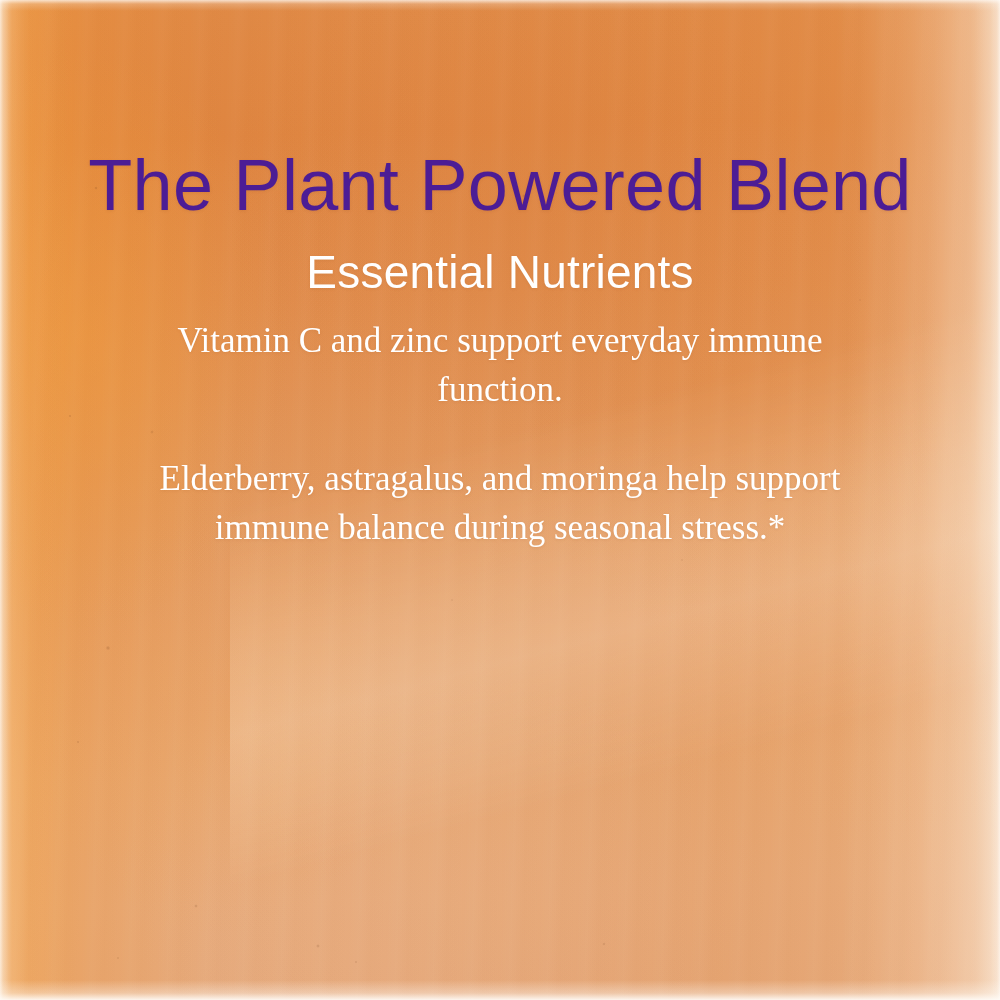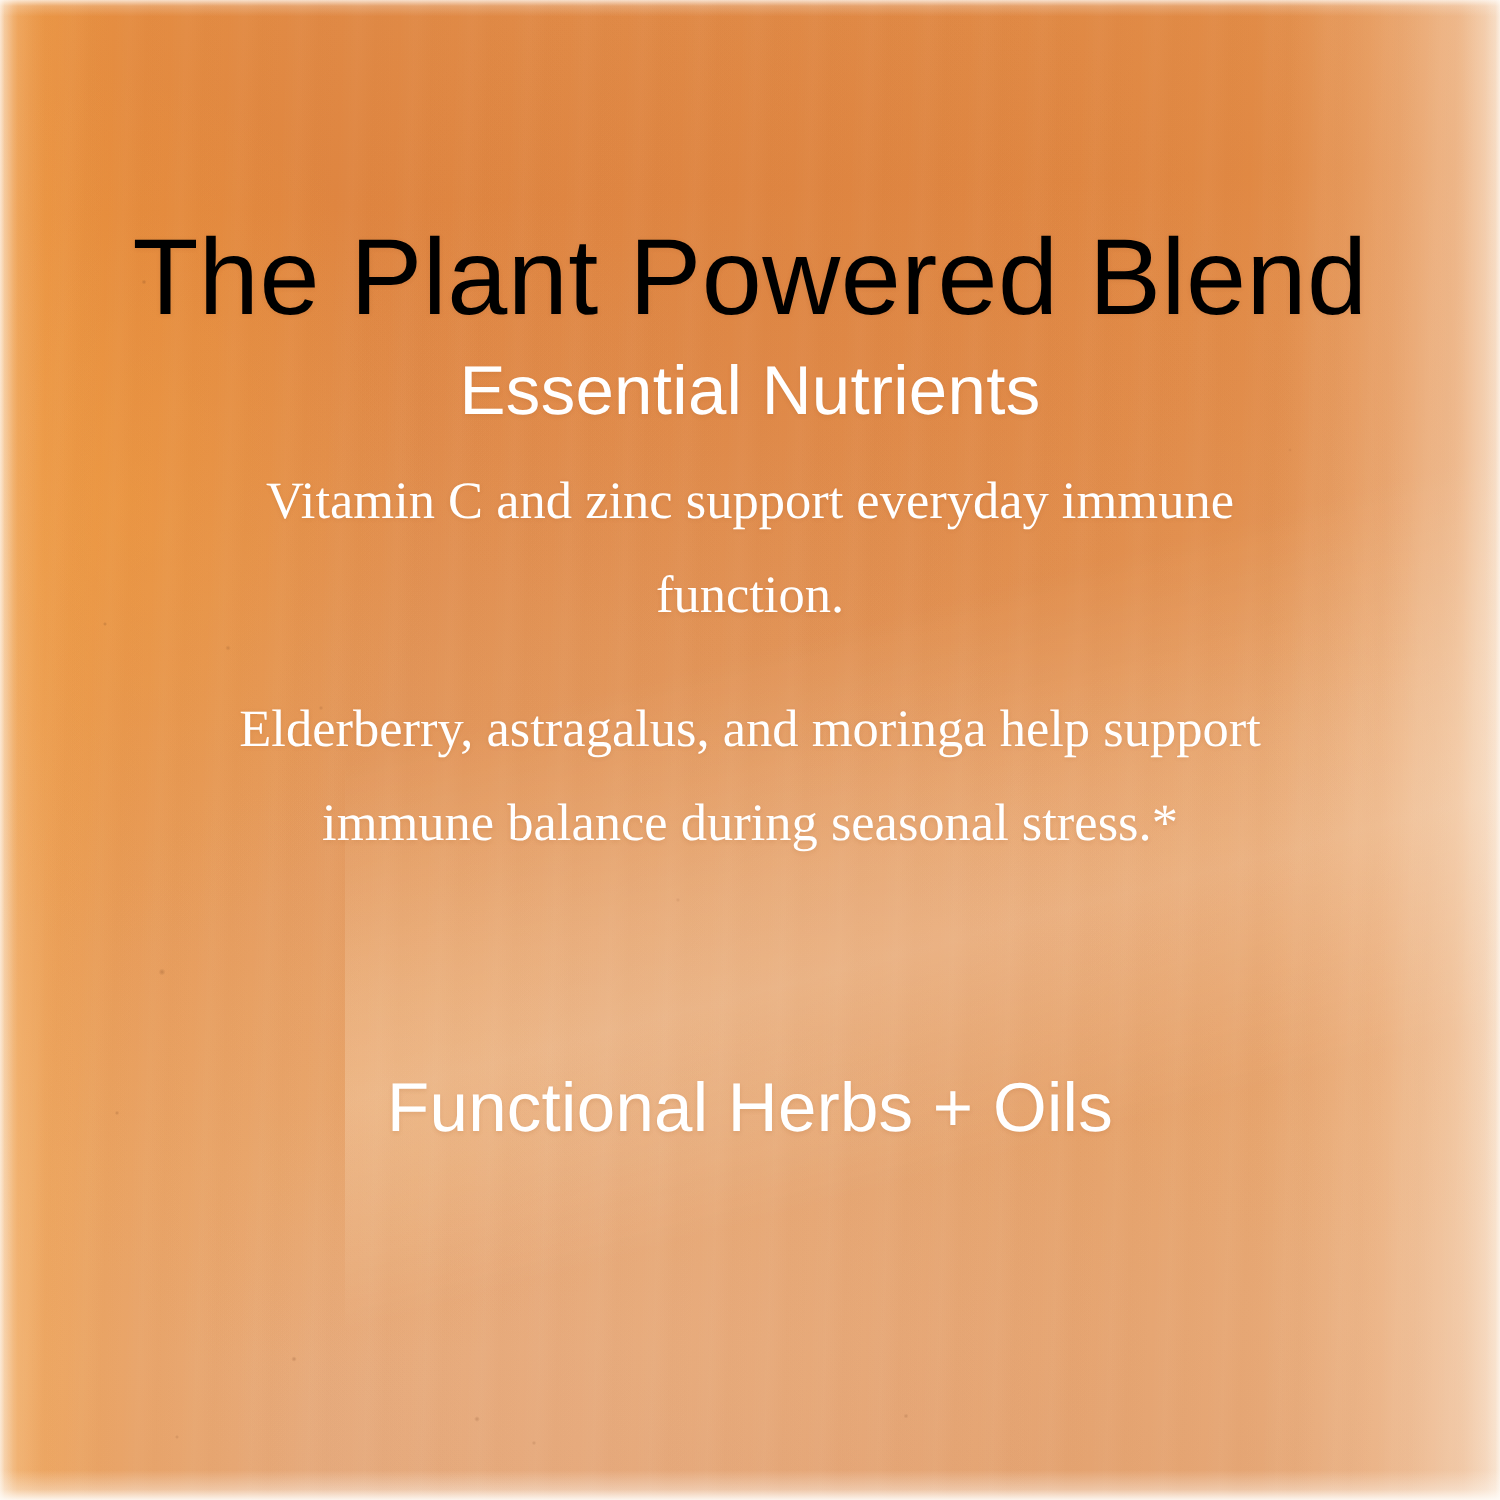"The Plant Powered Blend" .title { color: #000000 -> #4c1d95 }
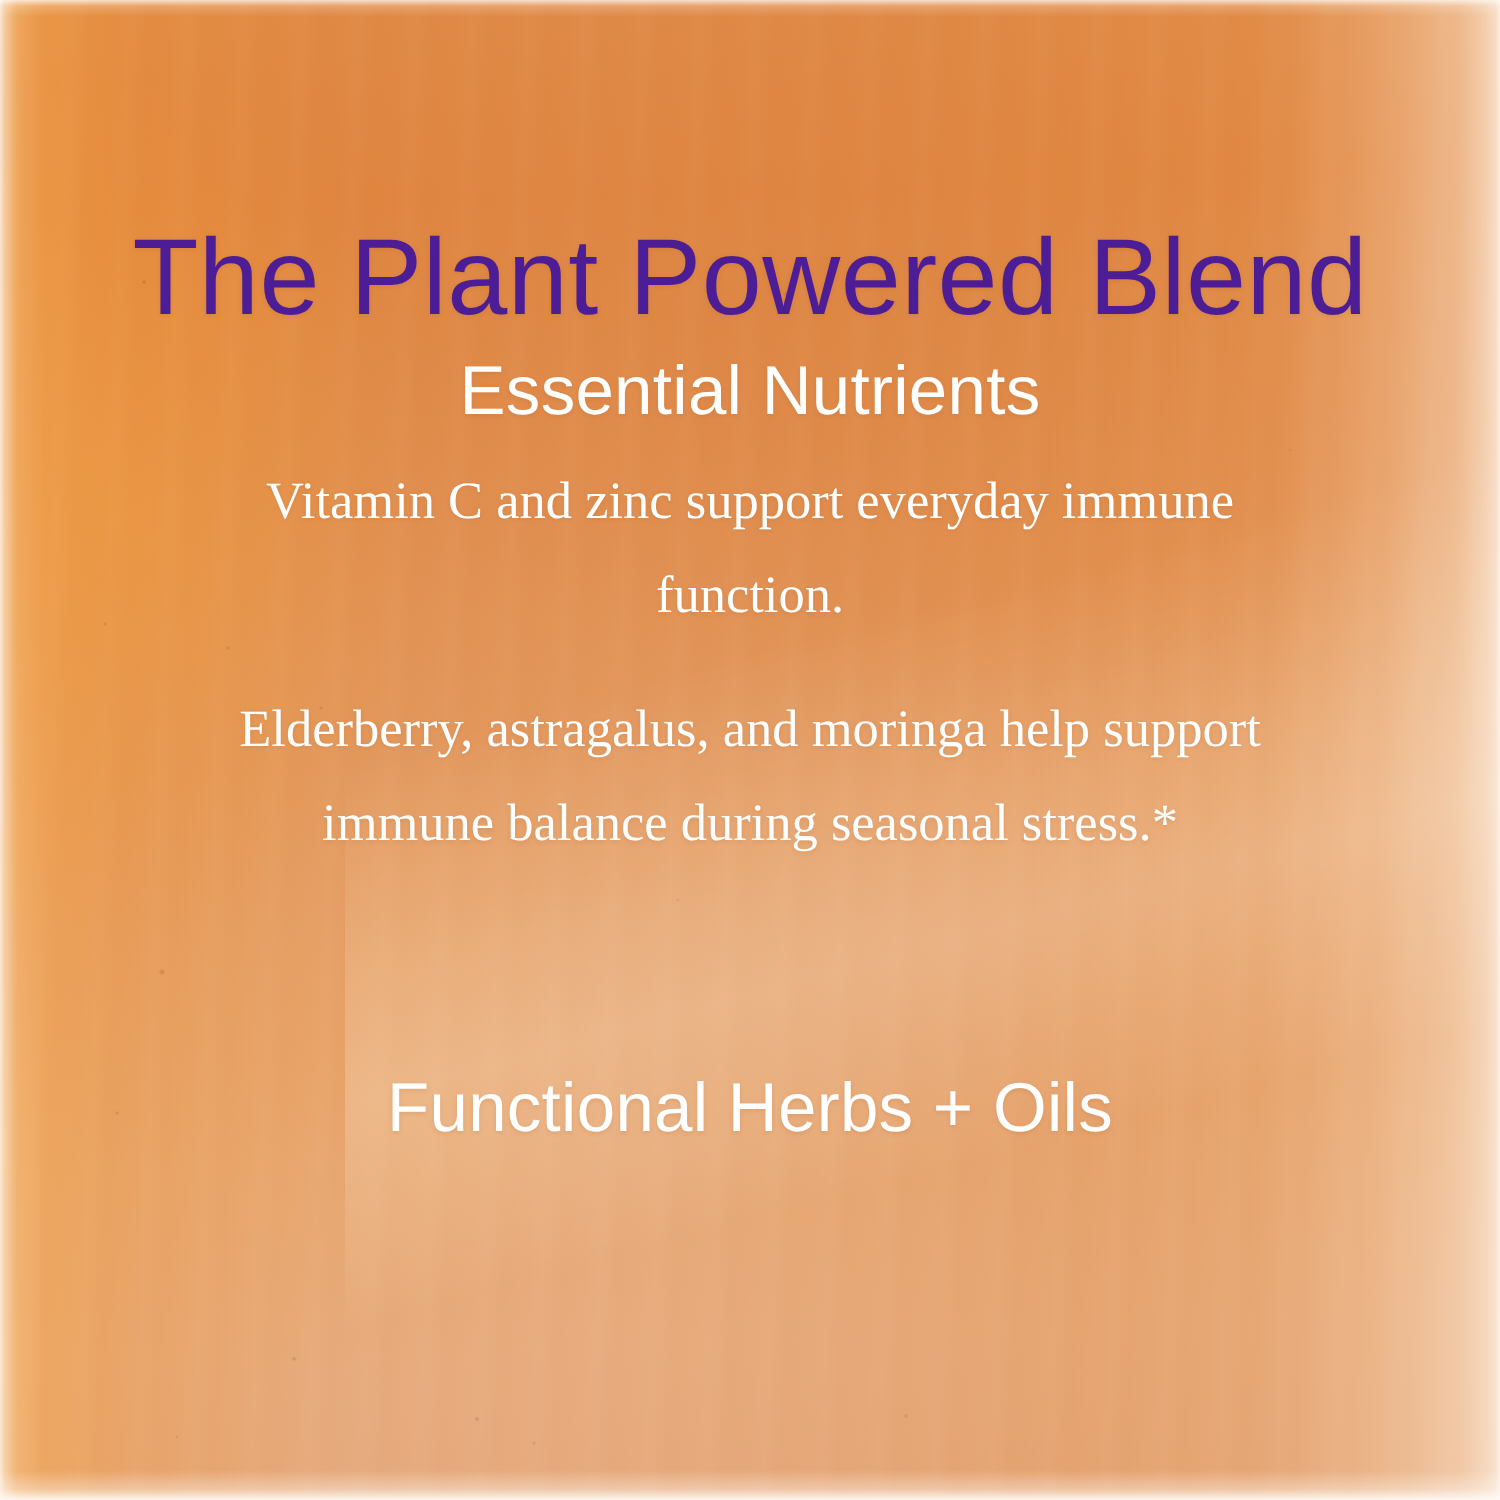"Essential Nutrients" .section-heading { margin: 4px -> 16px }
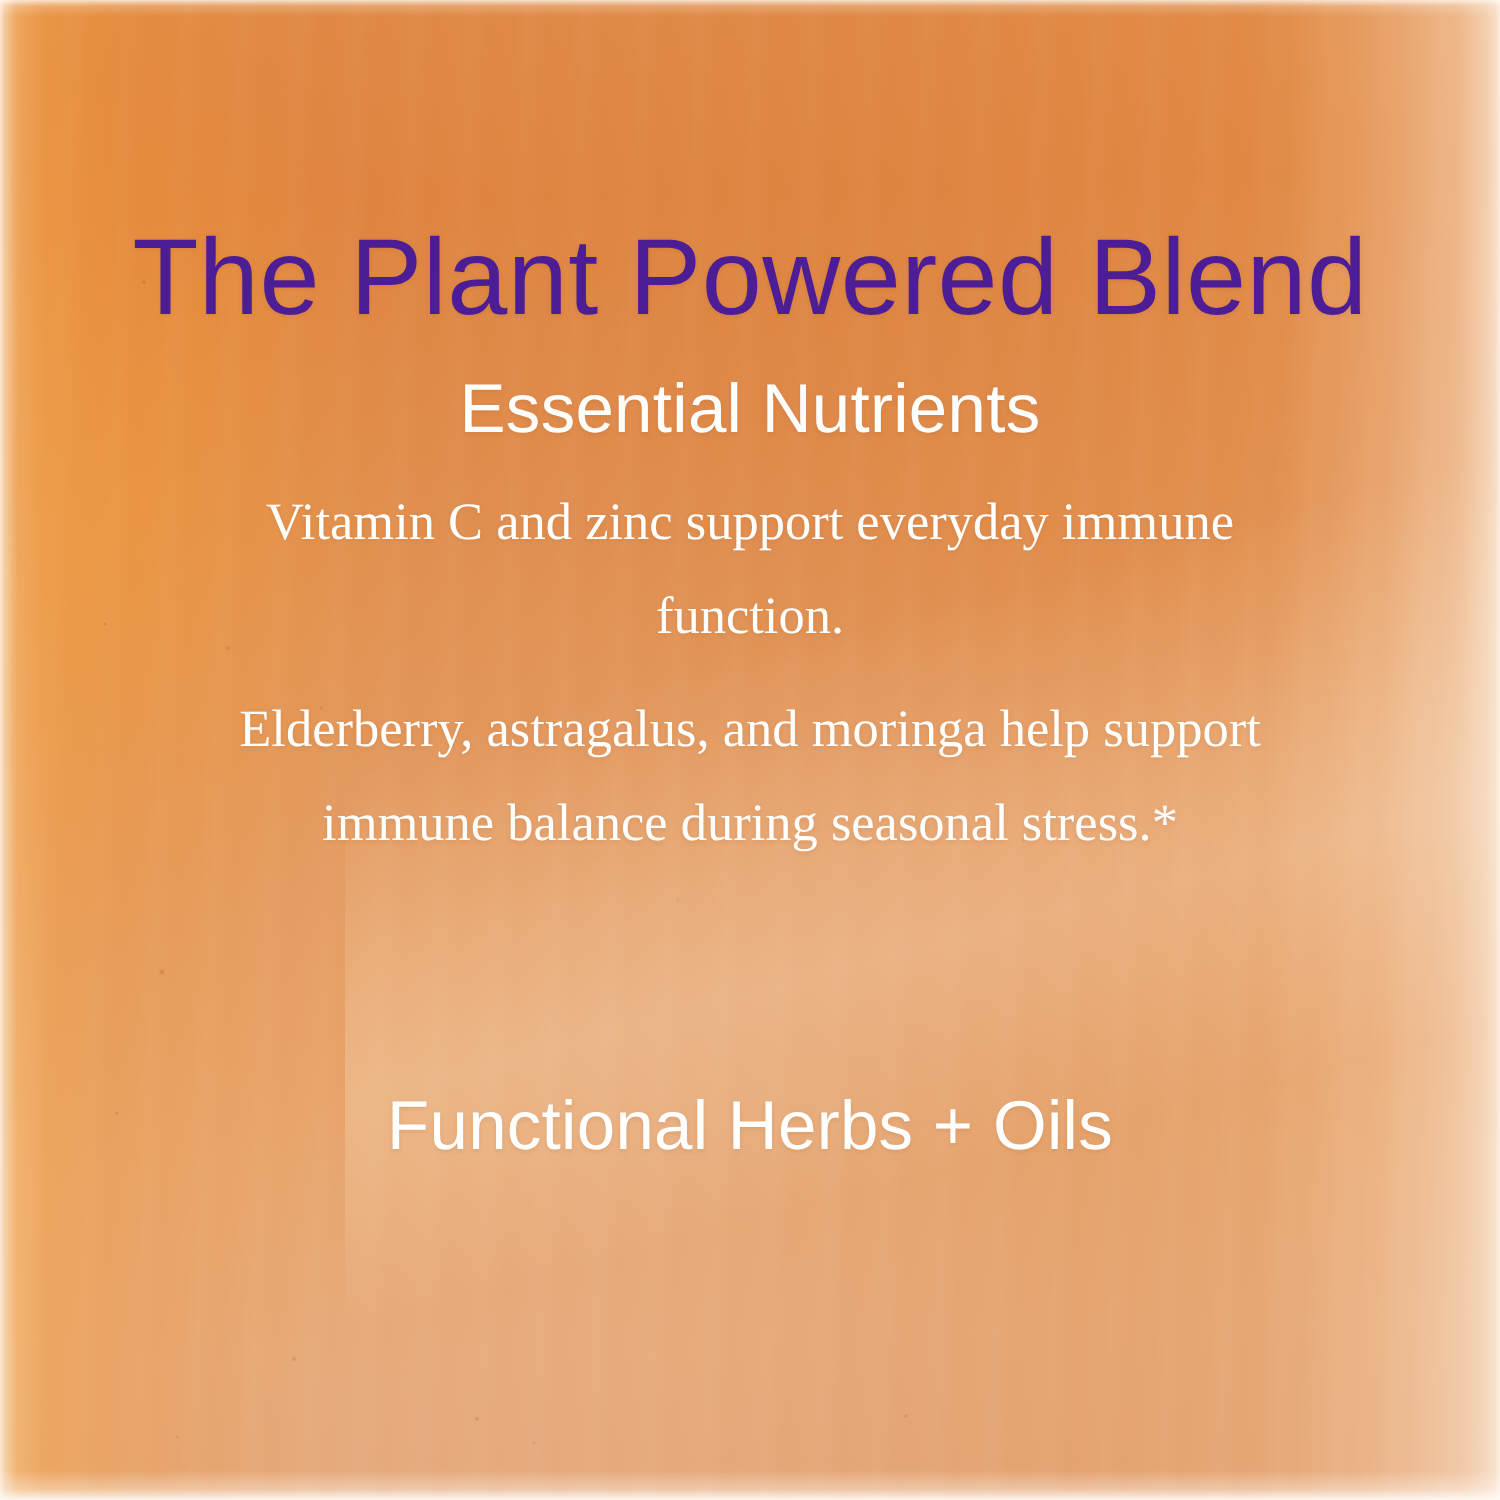"Vitamin C and zinc support" .section-body { line-height: 63px -> 49px }
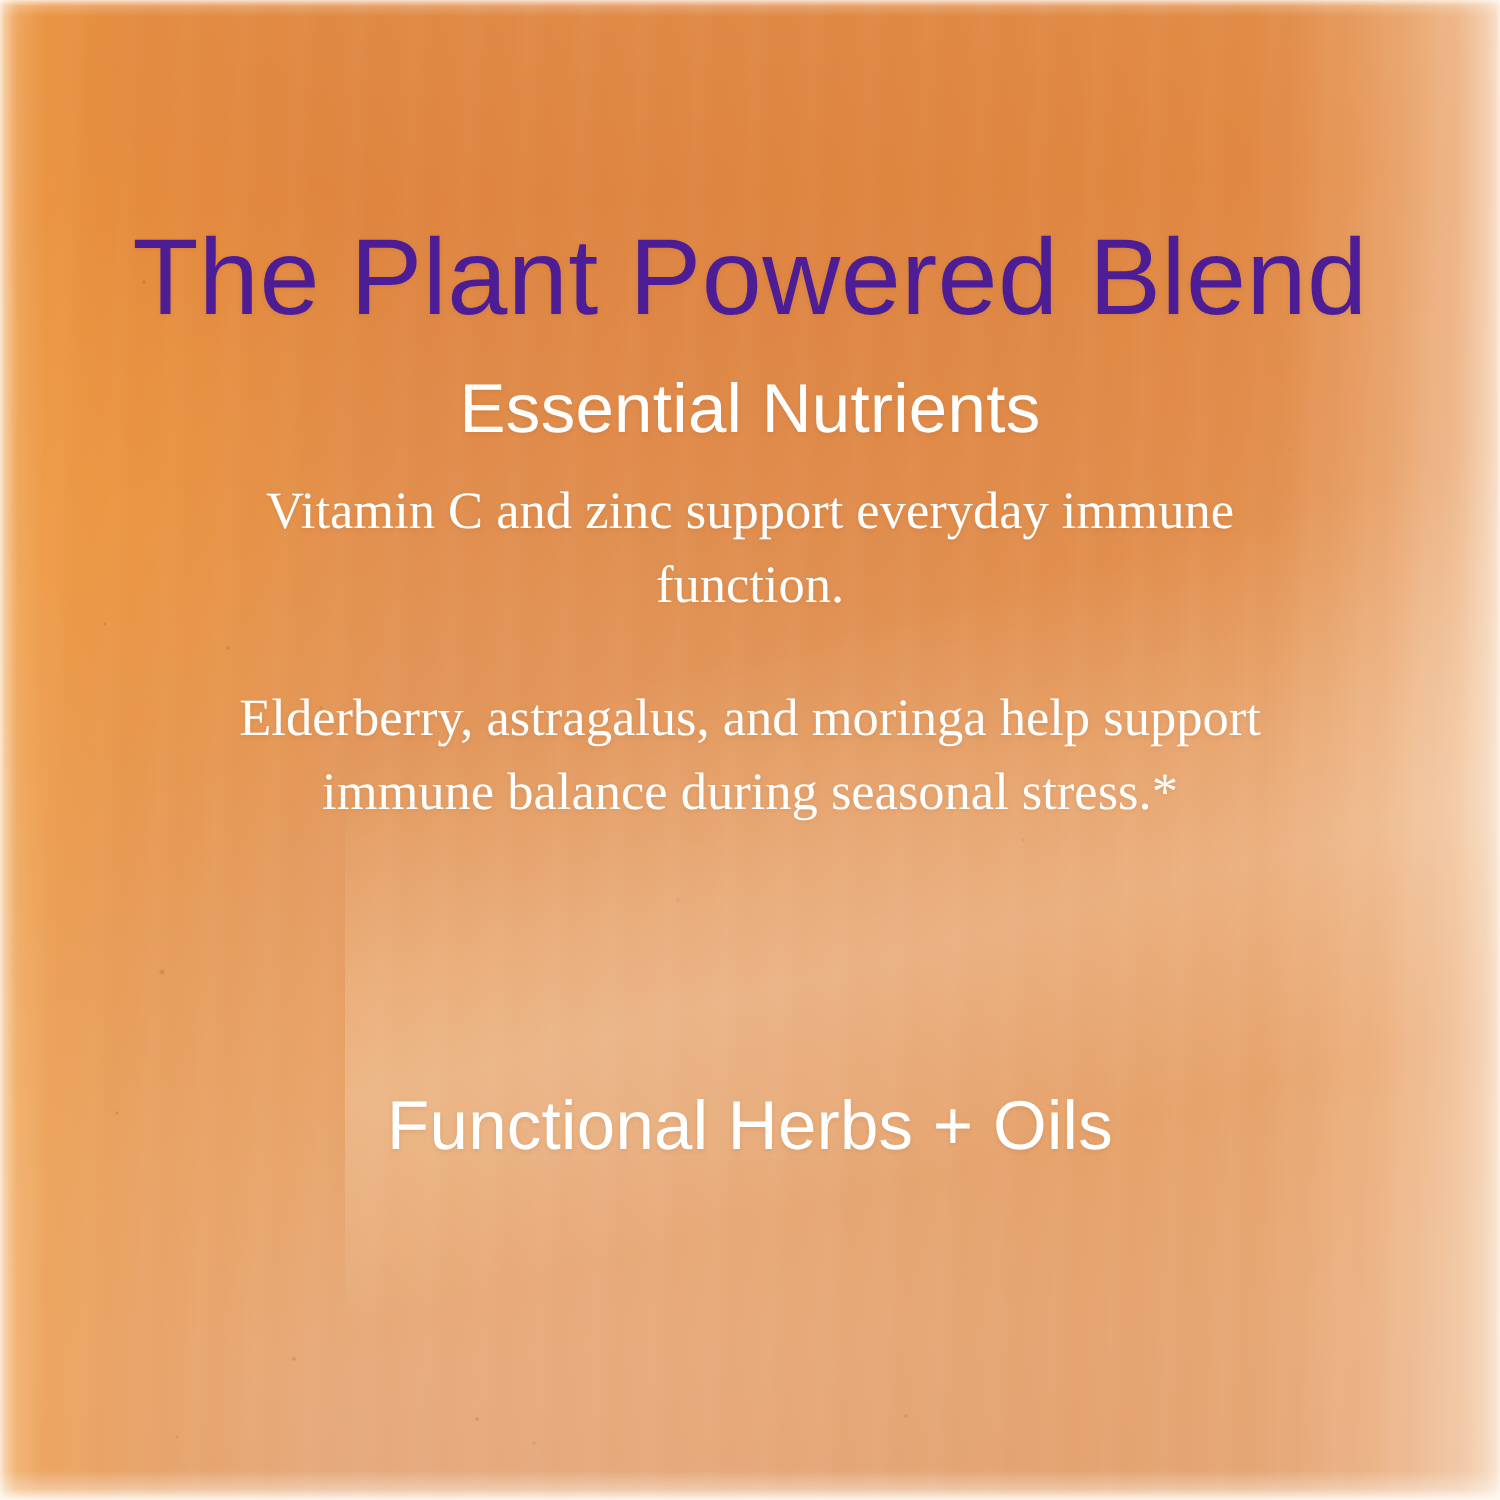"Functional Herbs + Oils" h2.section-heading { html: <h2>Functional Herbs + Oils</h2> -> none }
